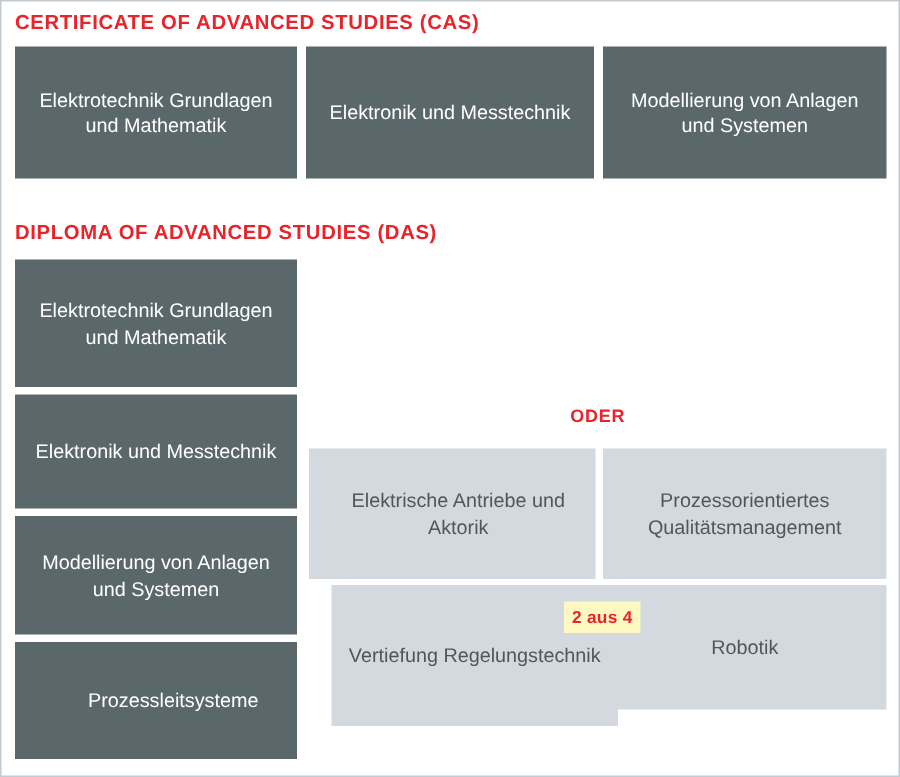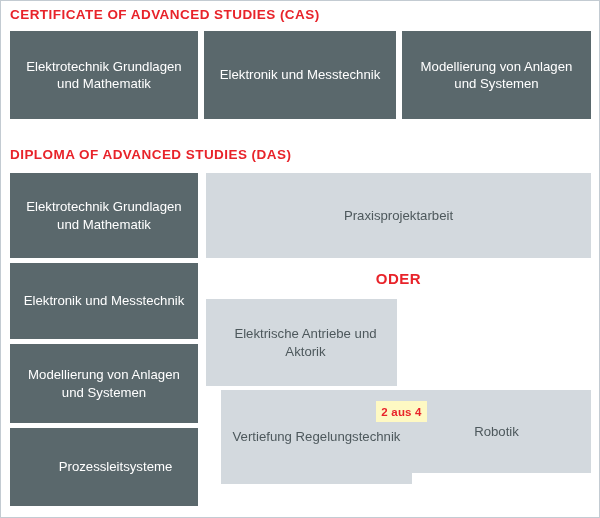"Praxisprojektarbeit" div.box { html: <div> <span>Praxisprojektarbeit</span> </div> -> none }
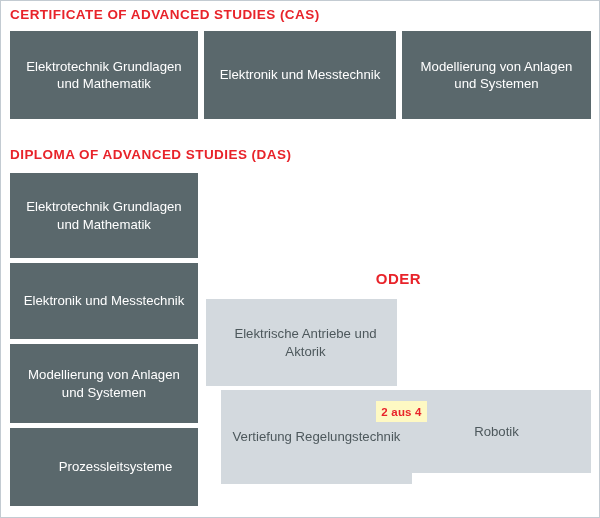"ODER" .oder-label { font-size: 15px -> 12px }
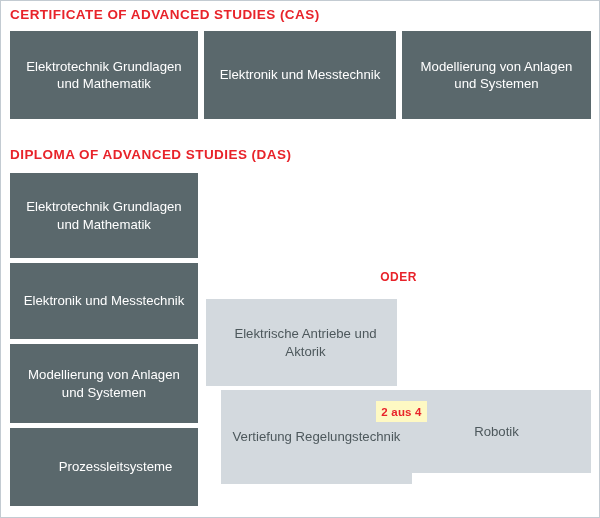"Prozessorientiertes Qualitätsmanagement" div.box { html: none -> <div> <span>Prozessorientiertes Qualitätsmanagement</span> </div> }
